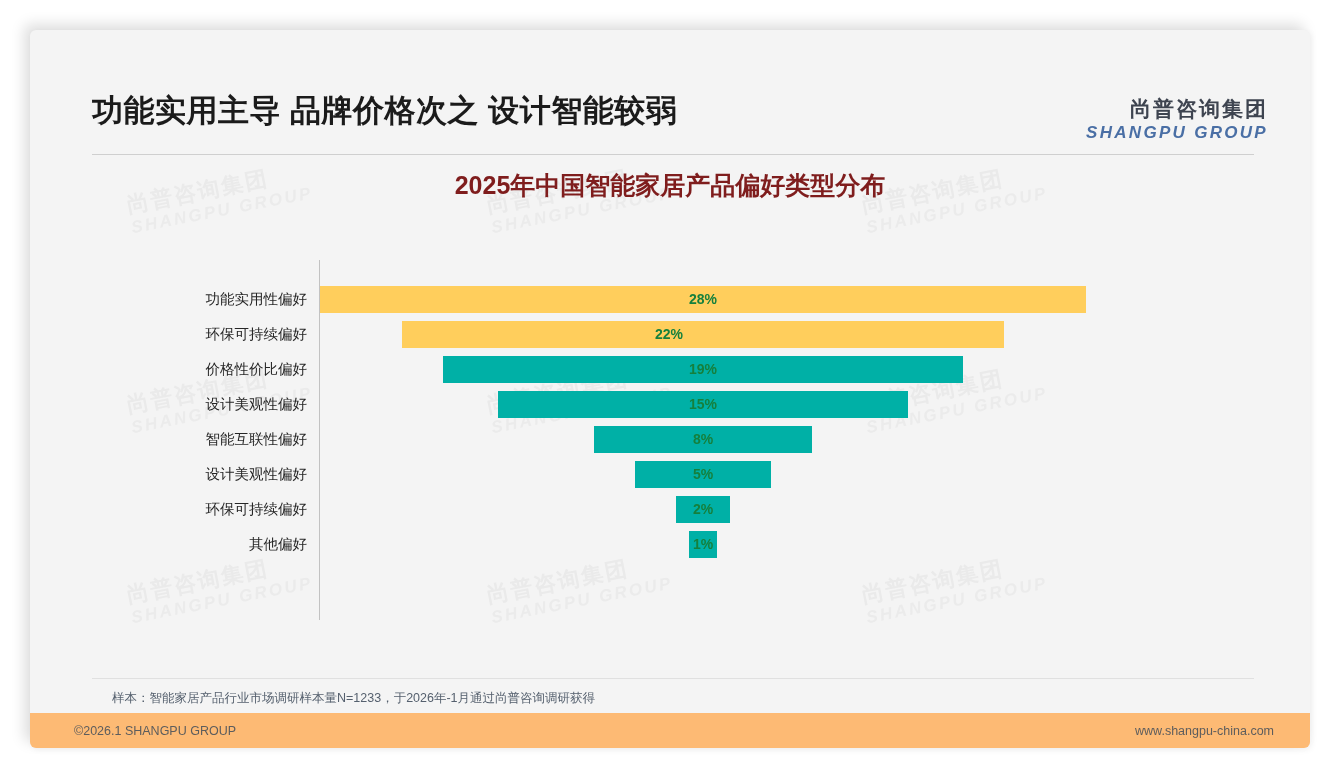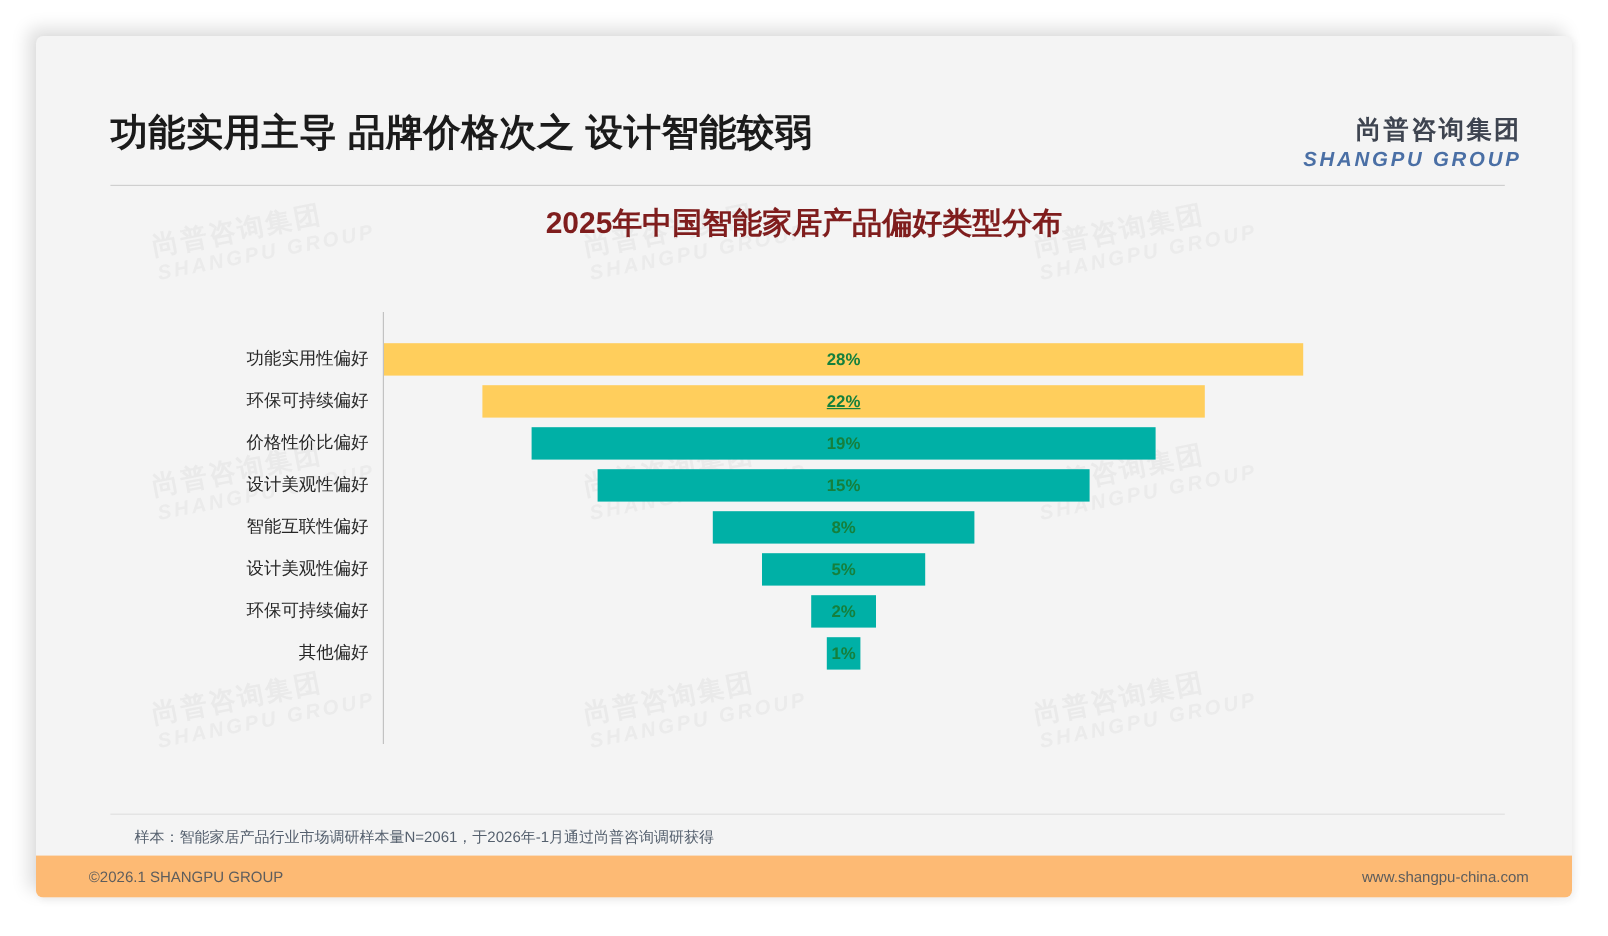"22%" div.bar-value { left: 613px -> 579px; text-decoration: underline -> none }
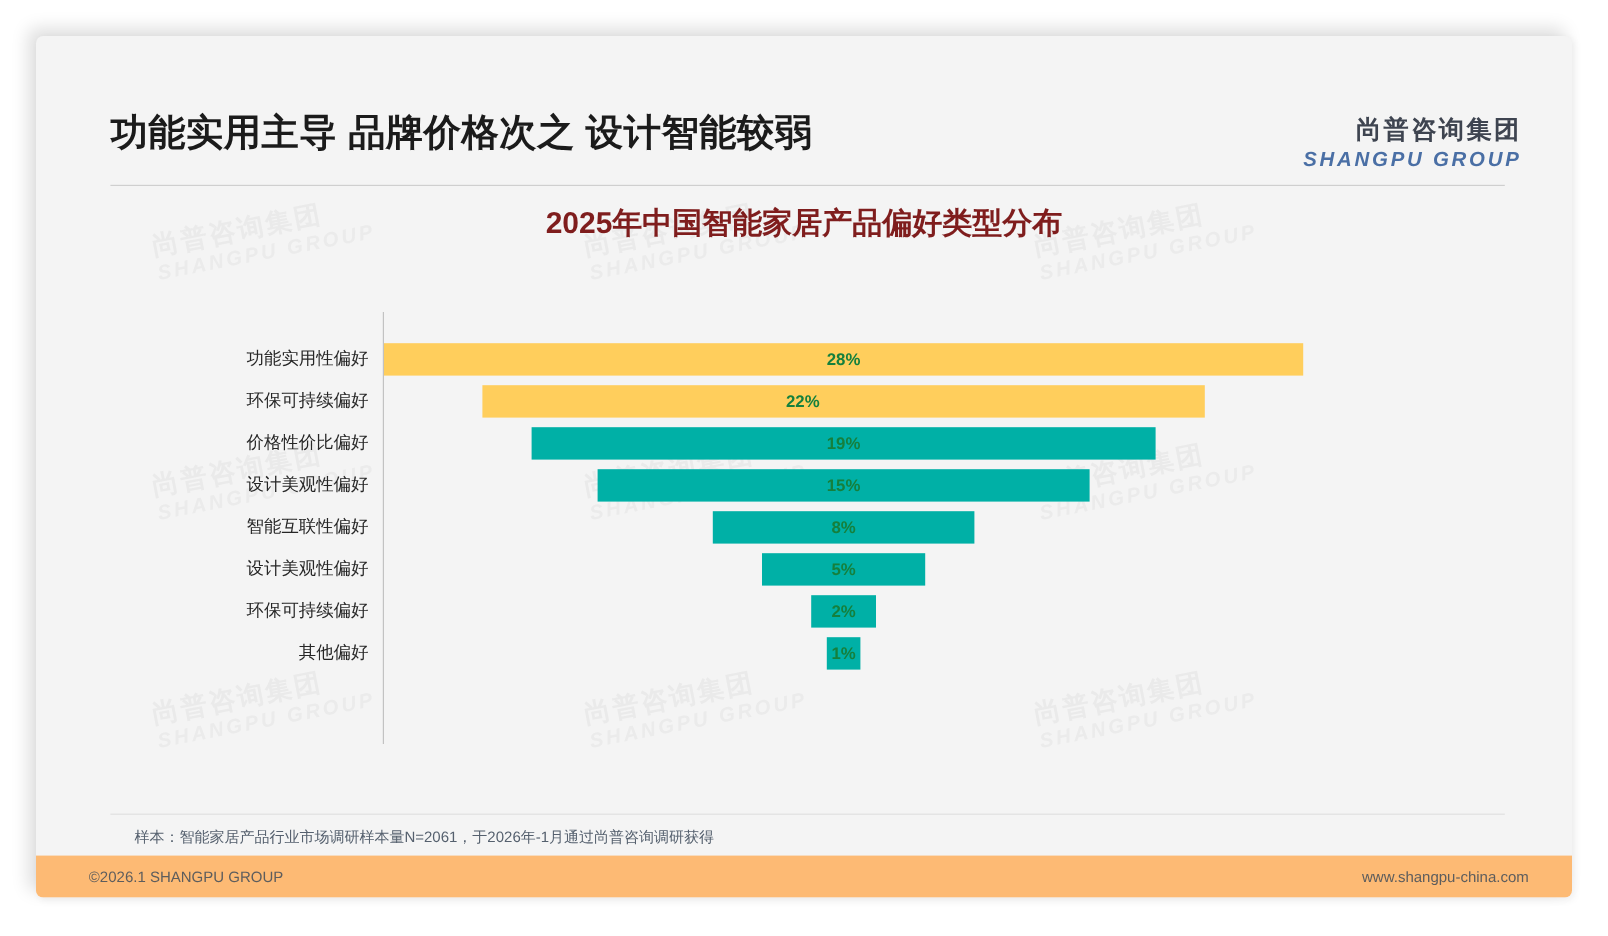"样本：智能家居产品行业市场调研样本量N=2061，于2026年-1月通过尚普咨询" div { text: 2061 -> 1233 }
